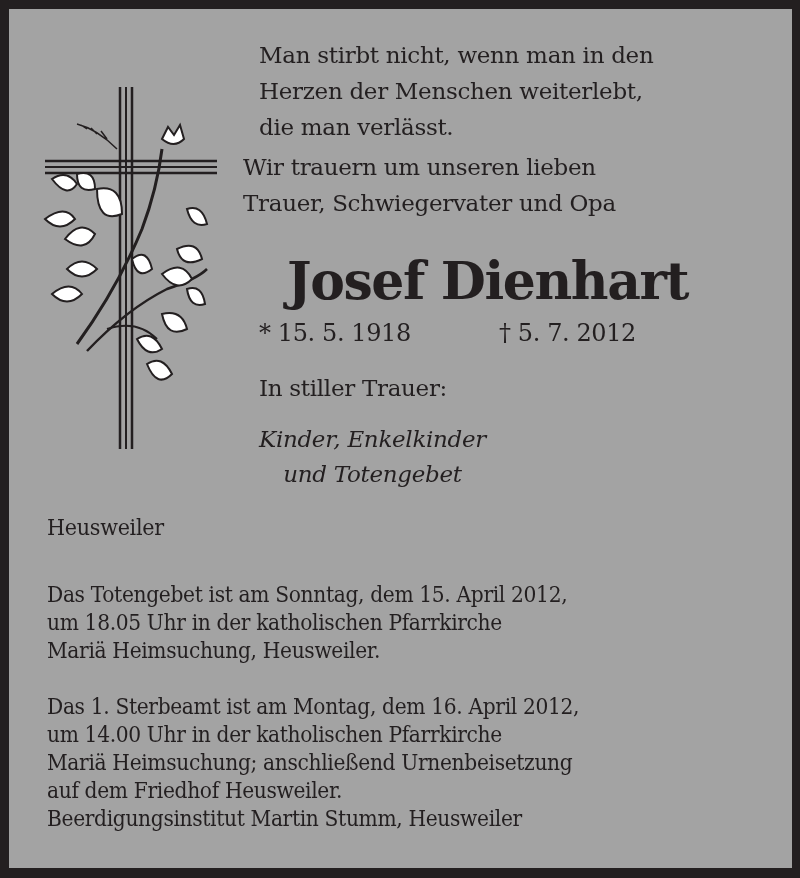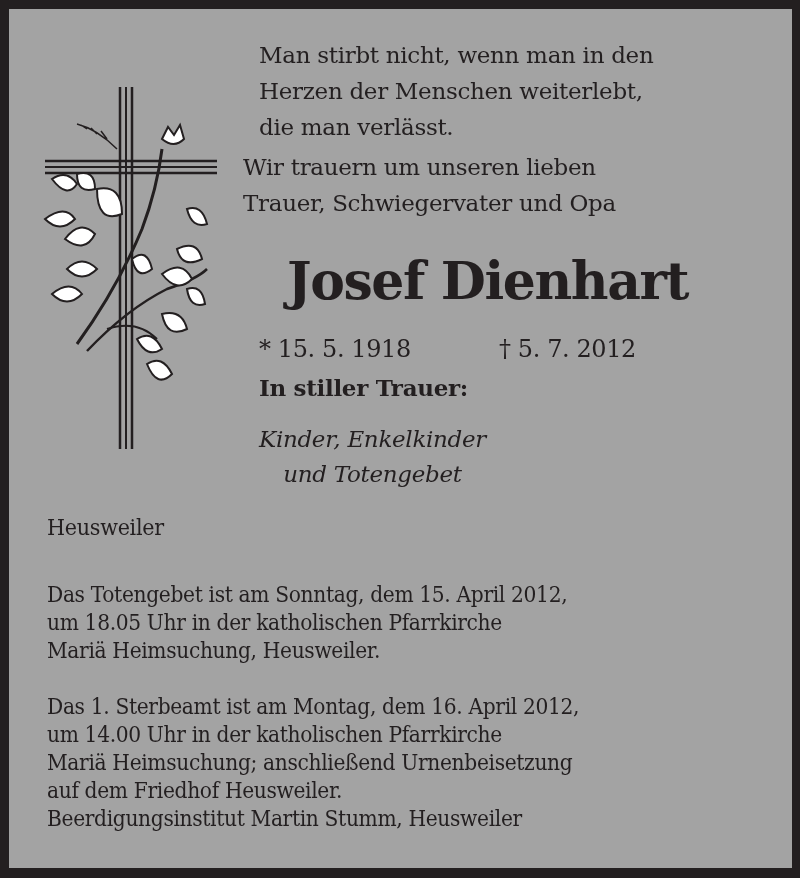"* 15. 5. 1918" .birth { margin-top: 16px -> none }
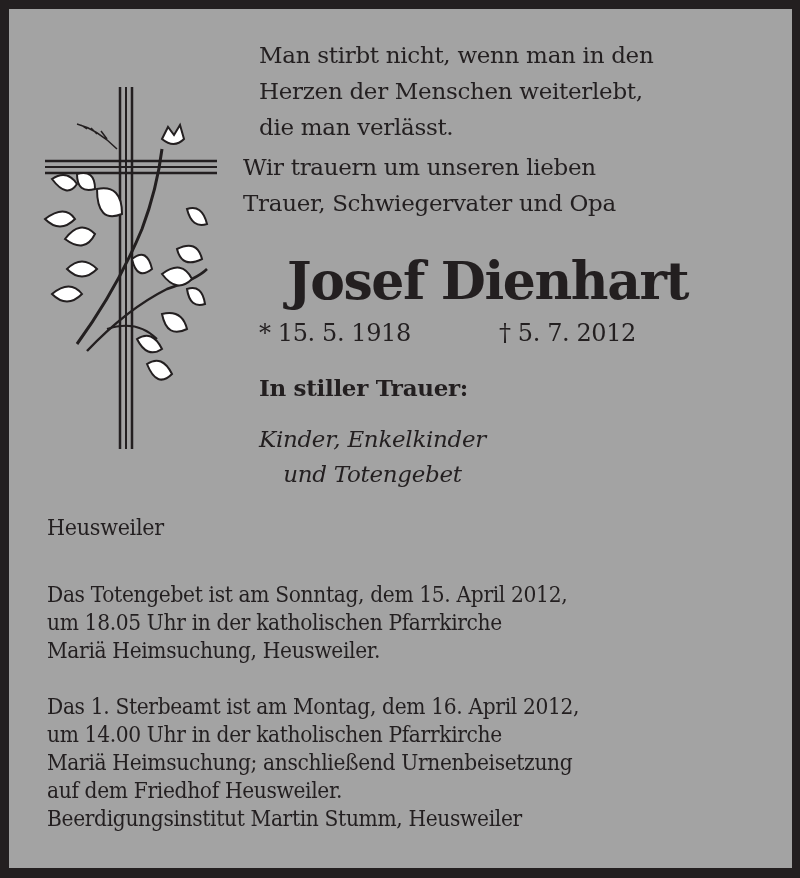"In stiller Trauer:" .grief { font-weight: bold -> none }
